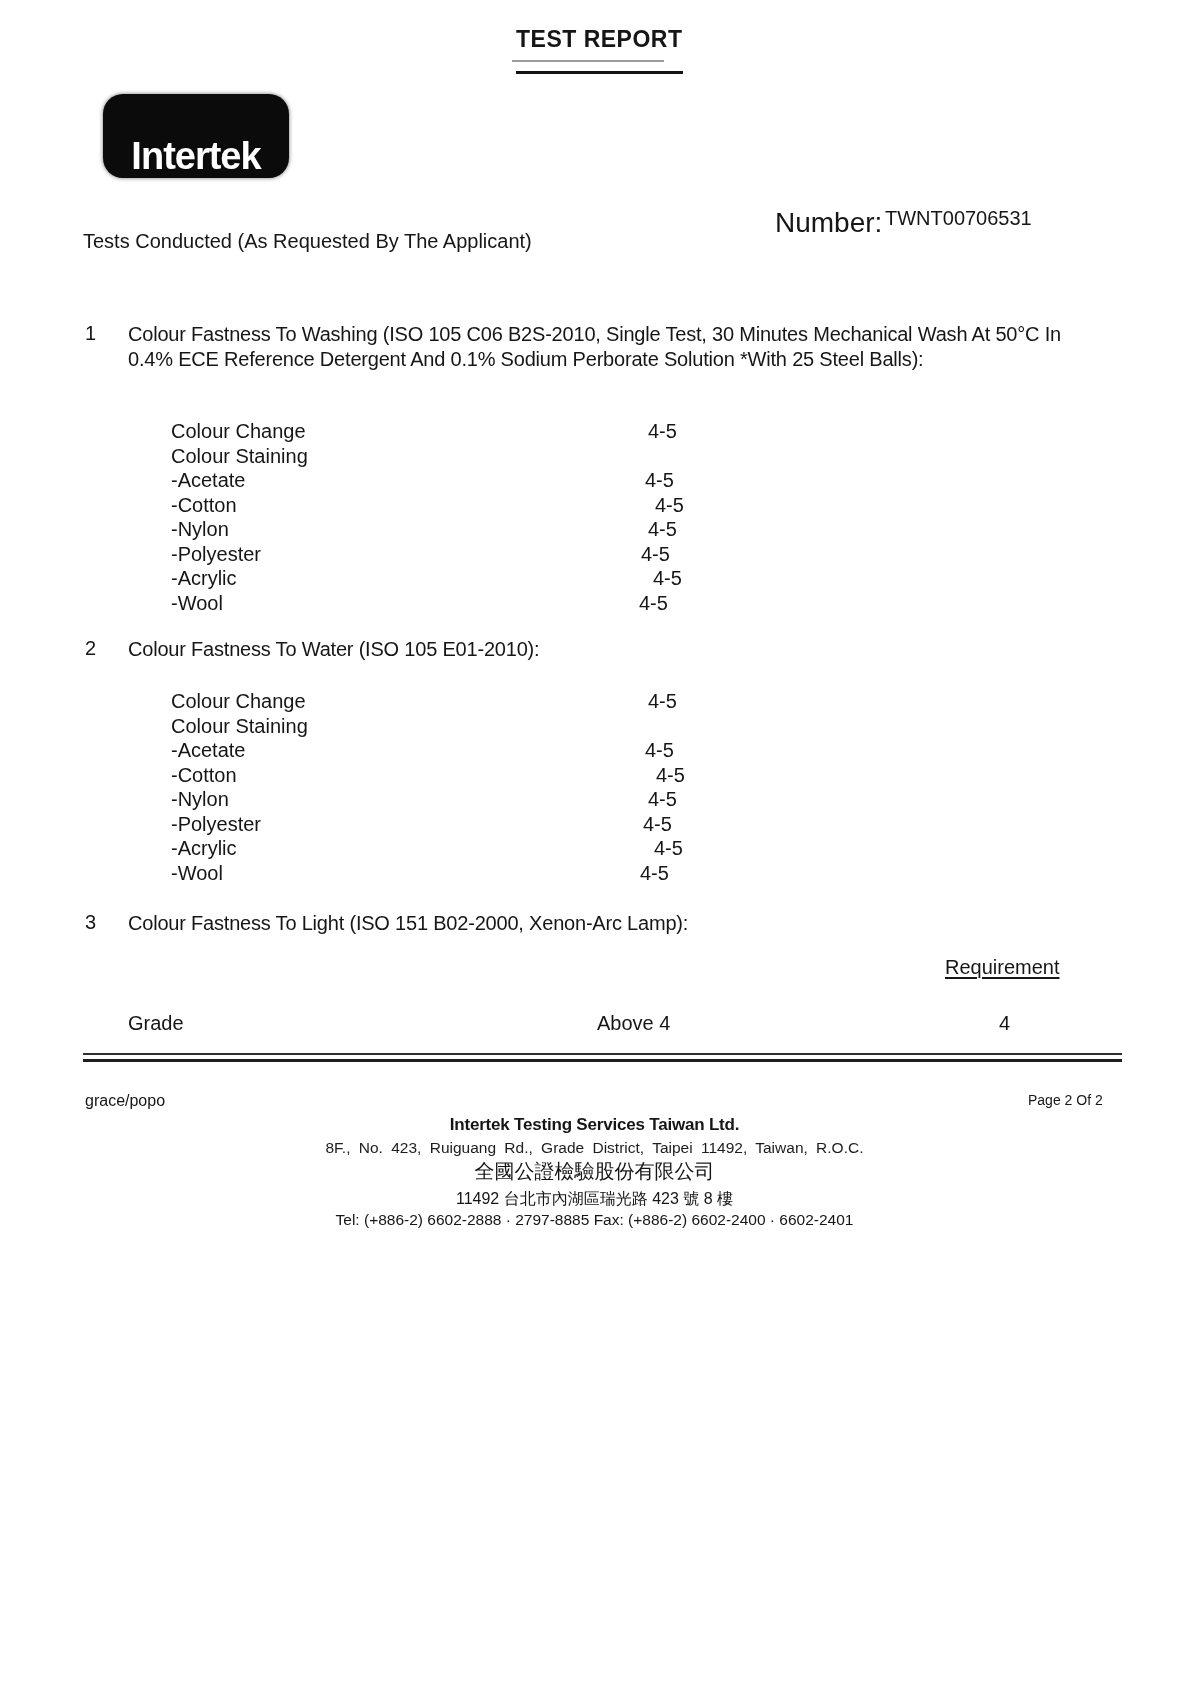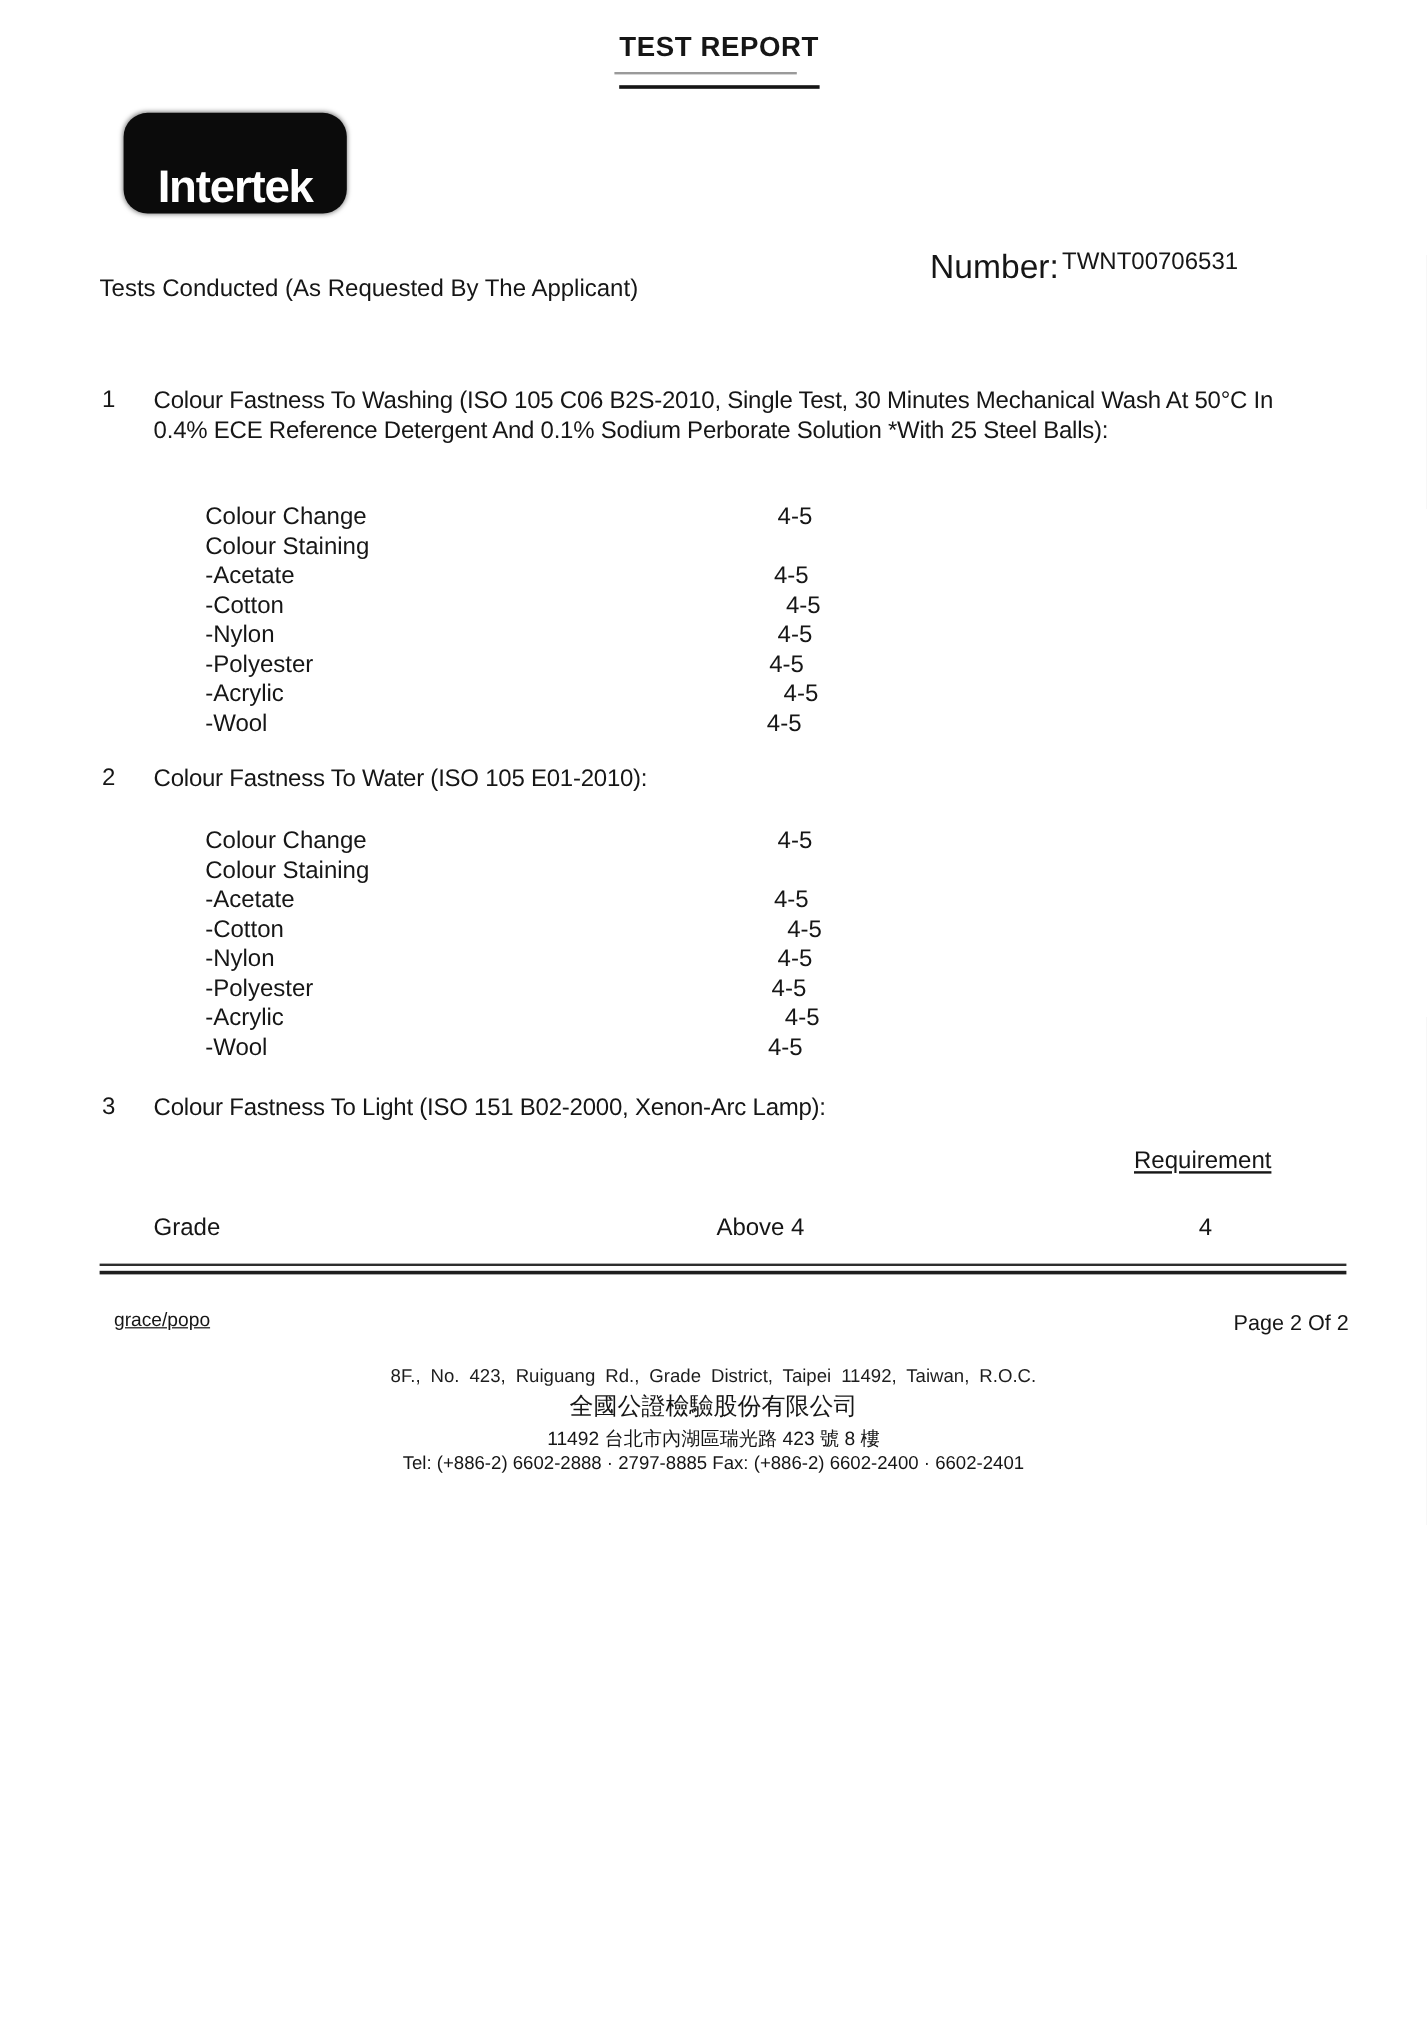"grace/popo" .author { left: 95px -> 85px; text-decoration: underline -> none }
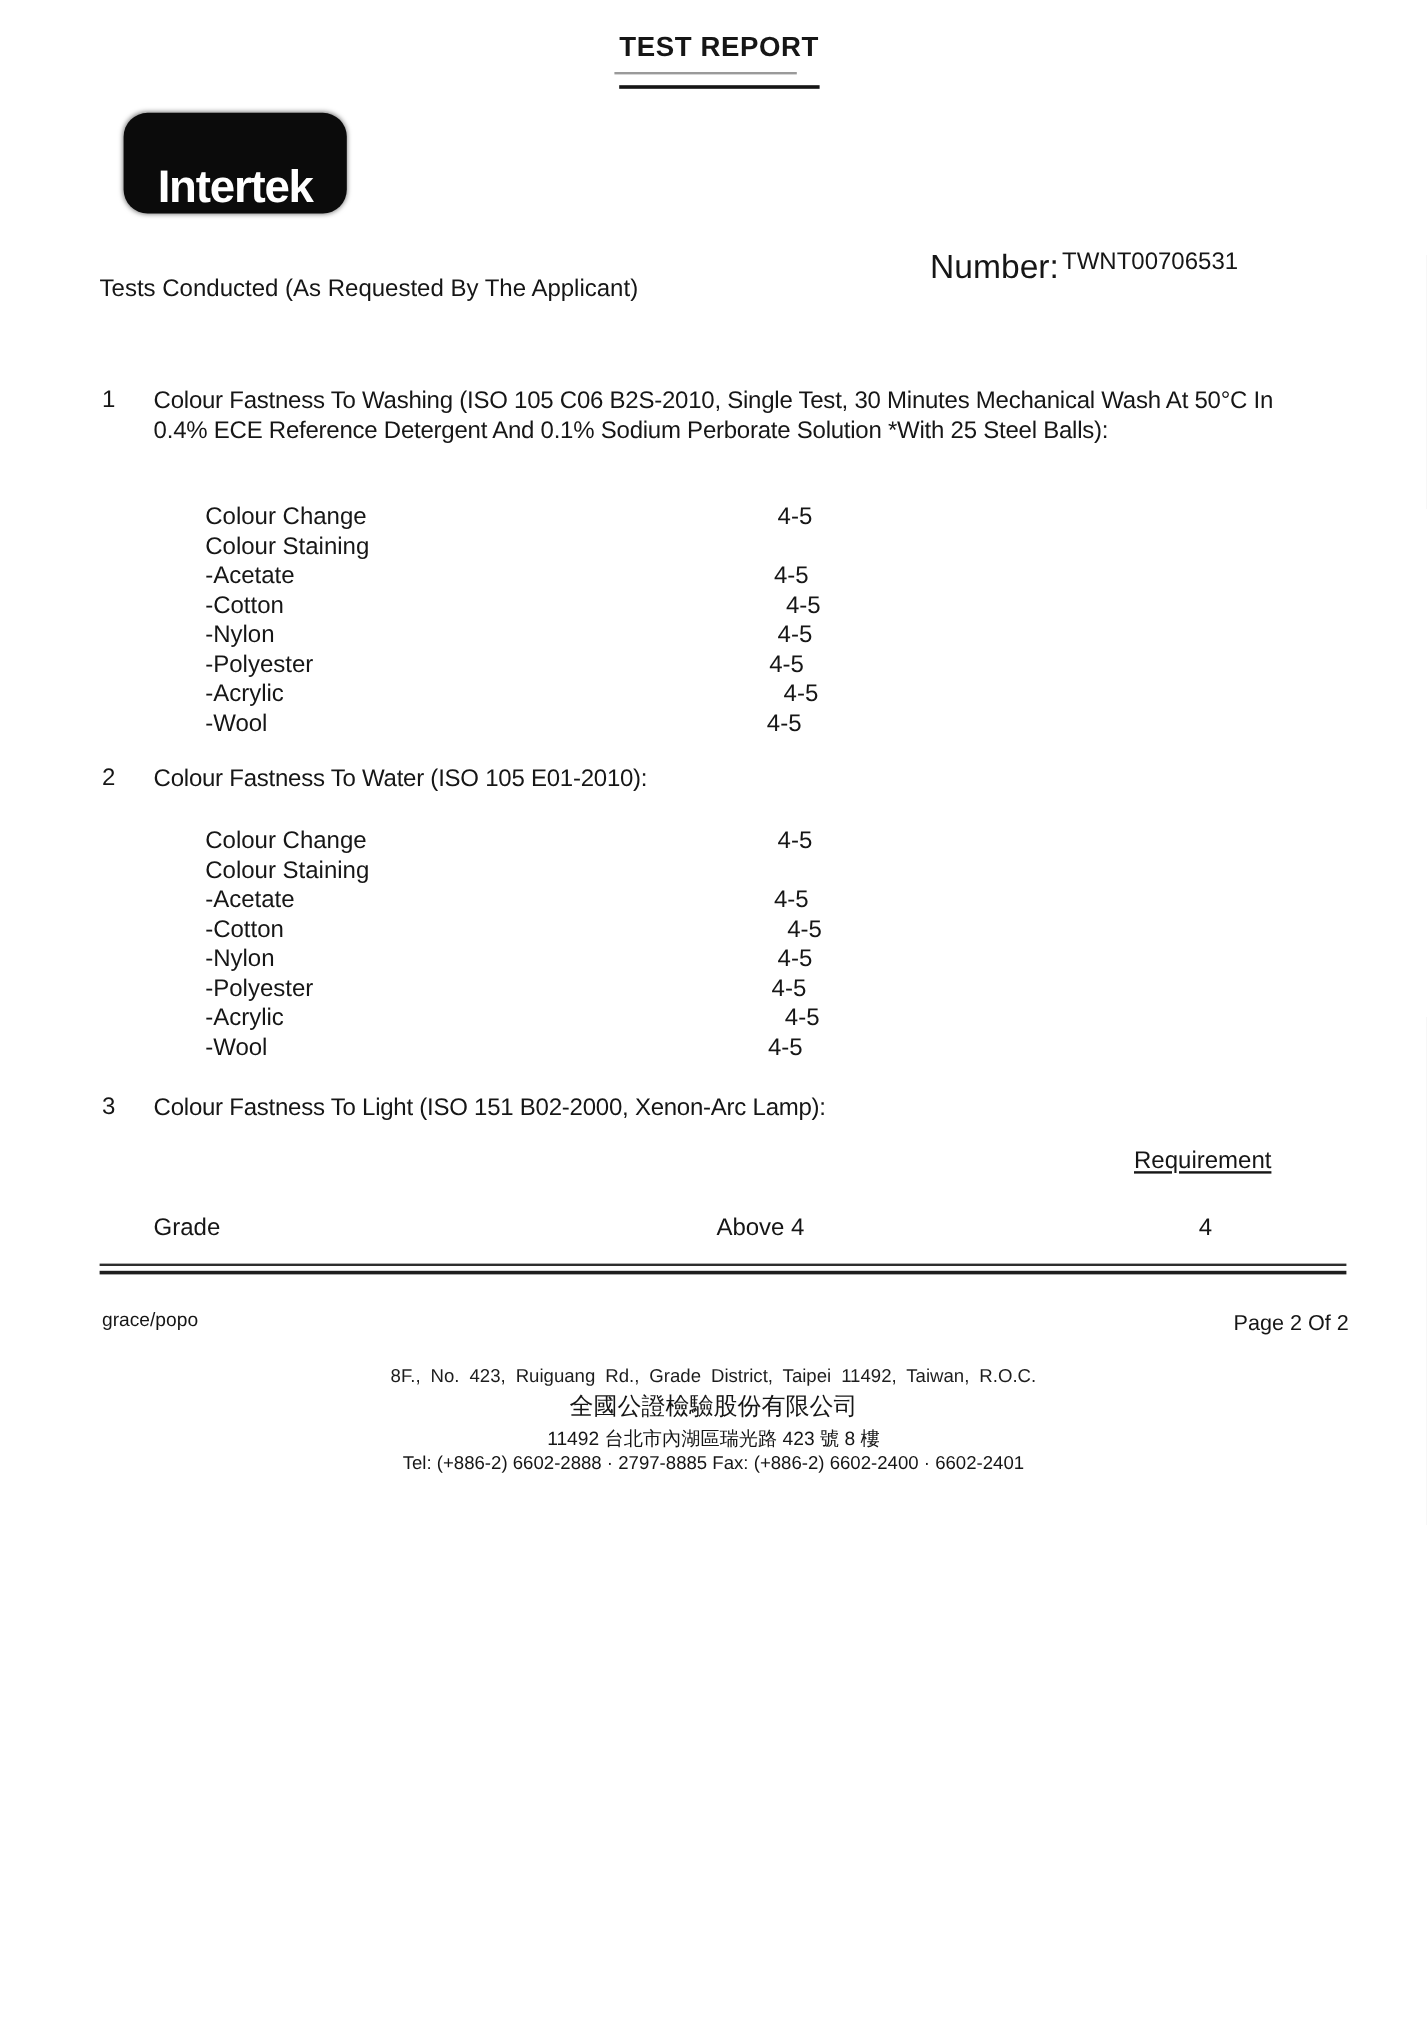"Page 2 Of 2" .page-num { font-size: 18px -> 14px }
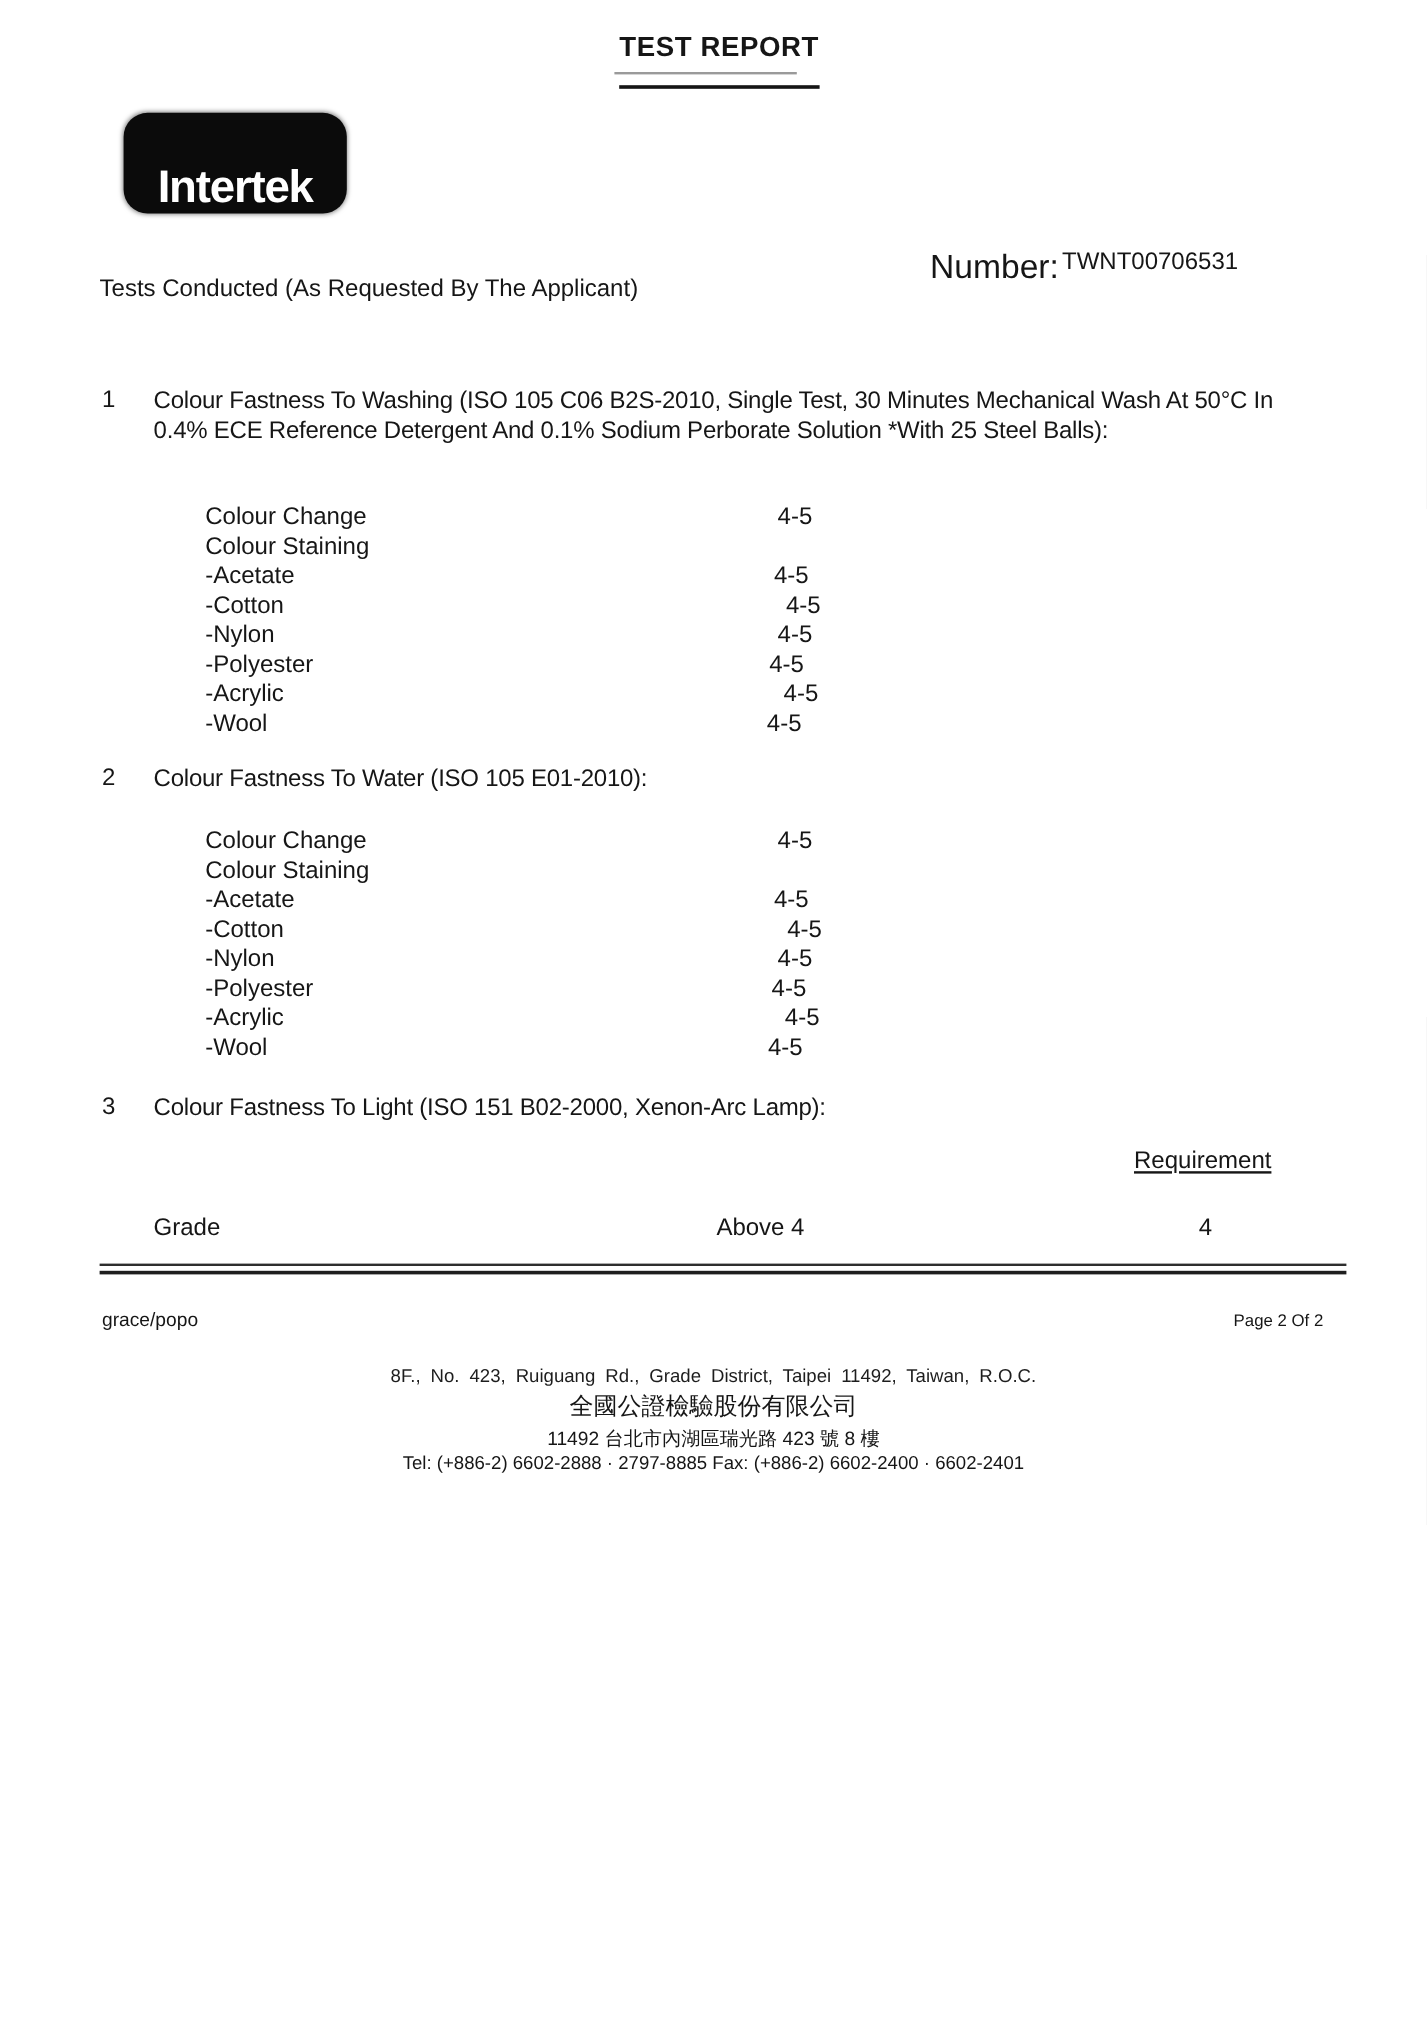"Intertek Testing Services Taiwan Ltd." div.abs { html: none -> <div>Intertek Testing Services Taiwan Ltd.</div> }
